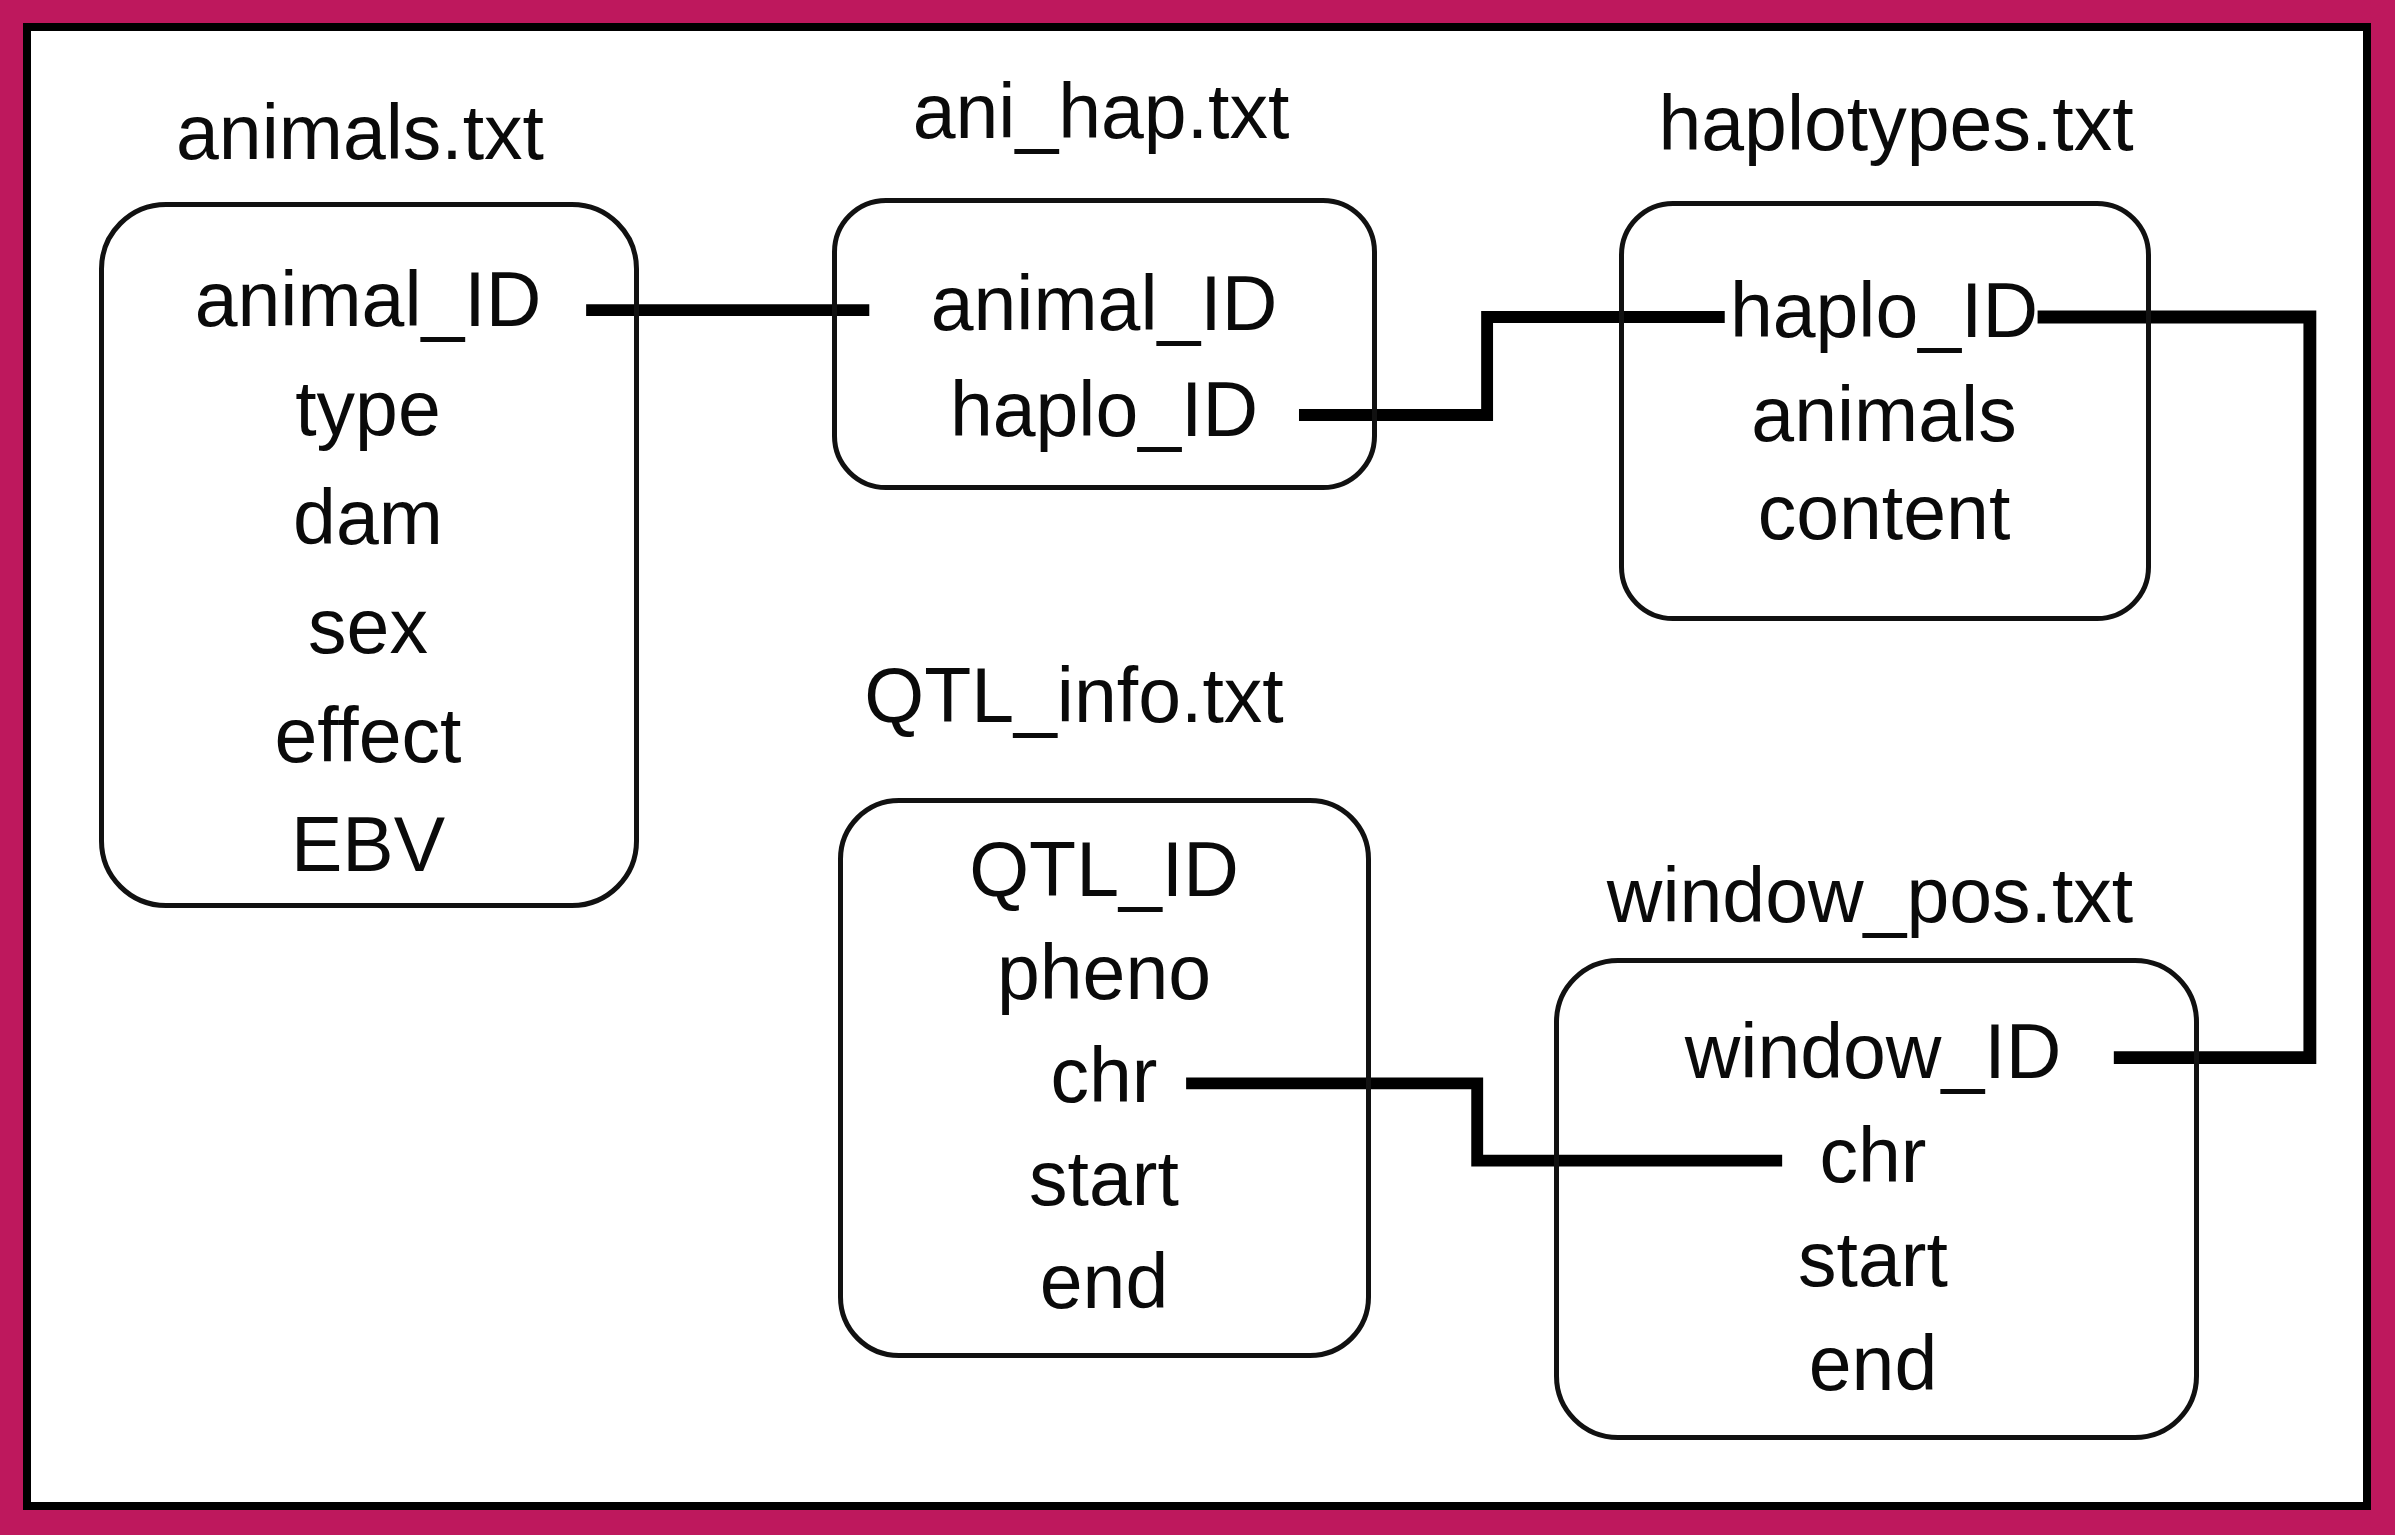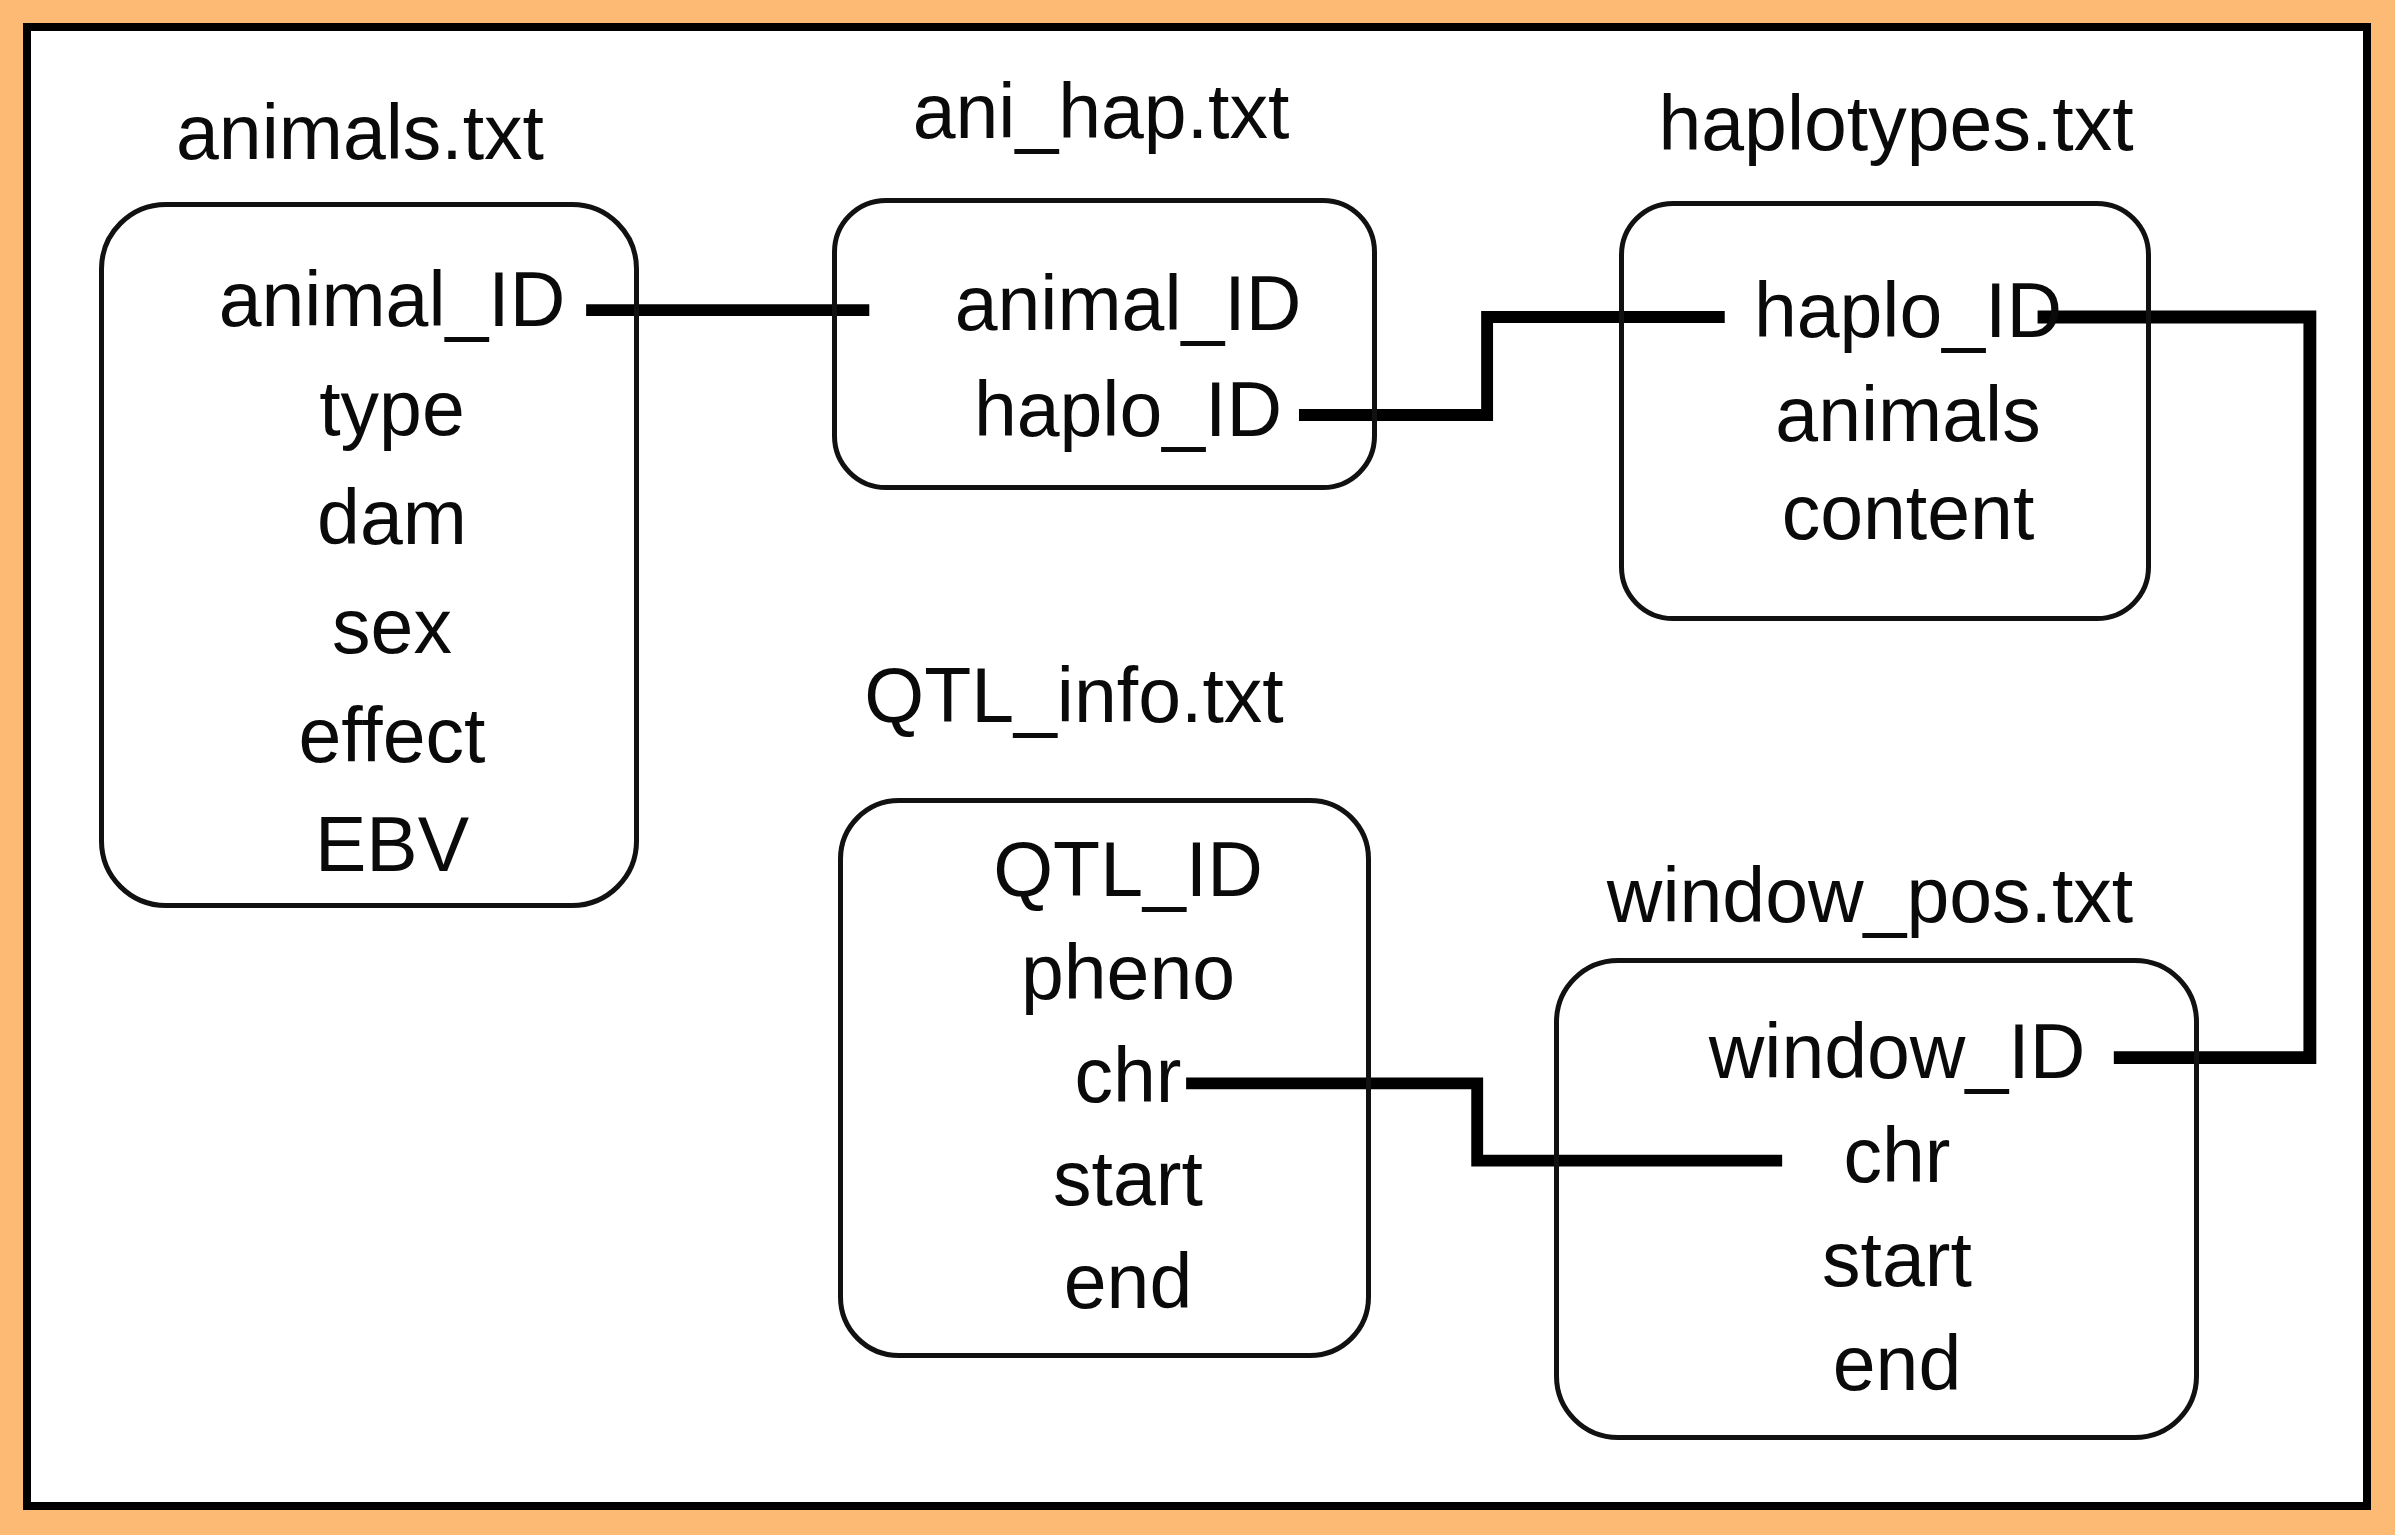"animals.txt" .figure { background: #fdba74 -> #be185d }
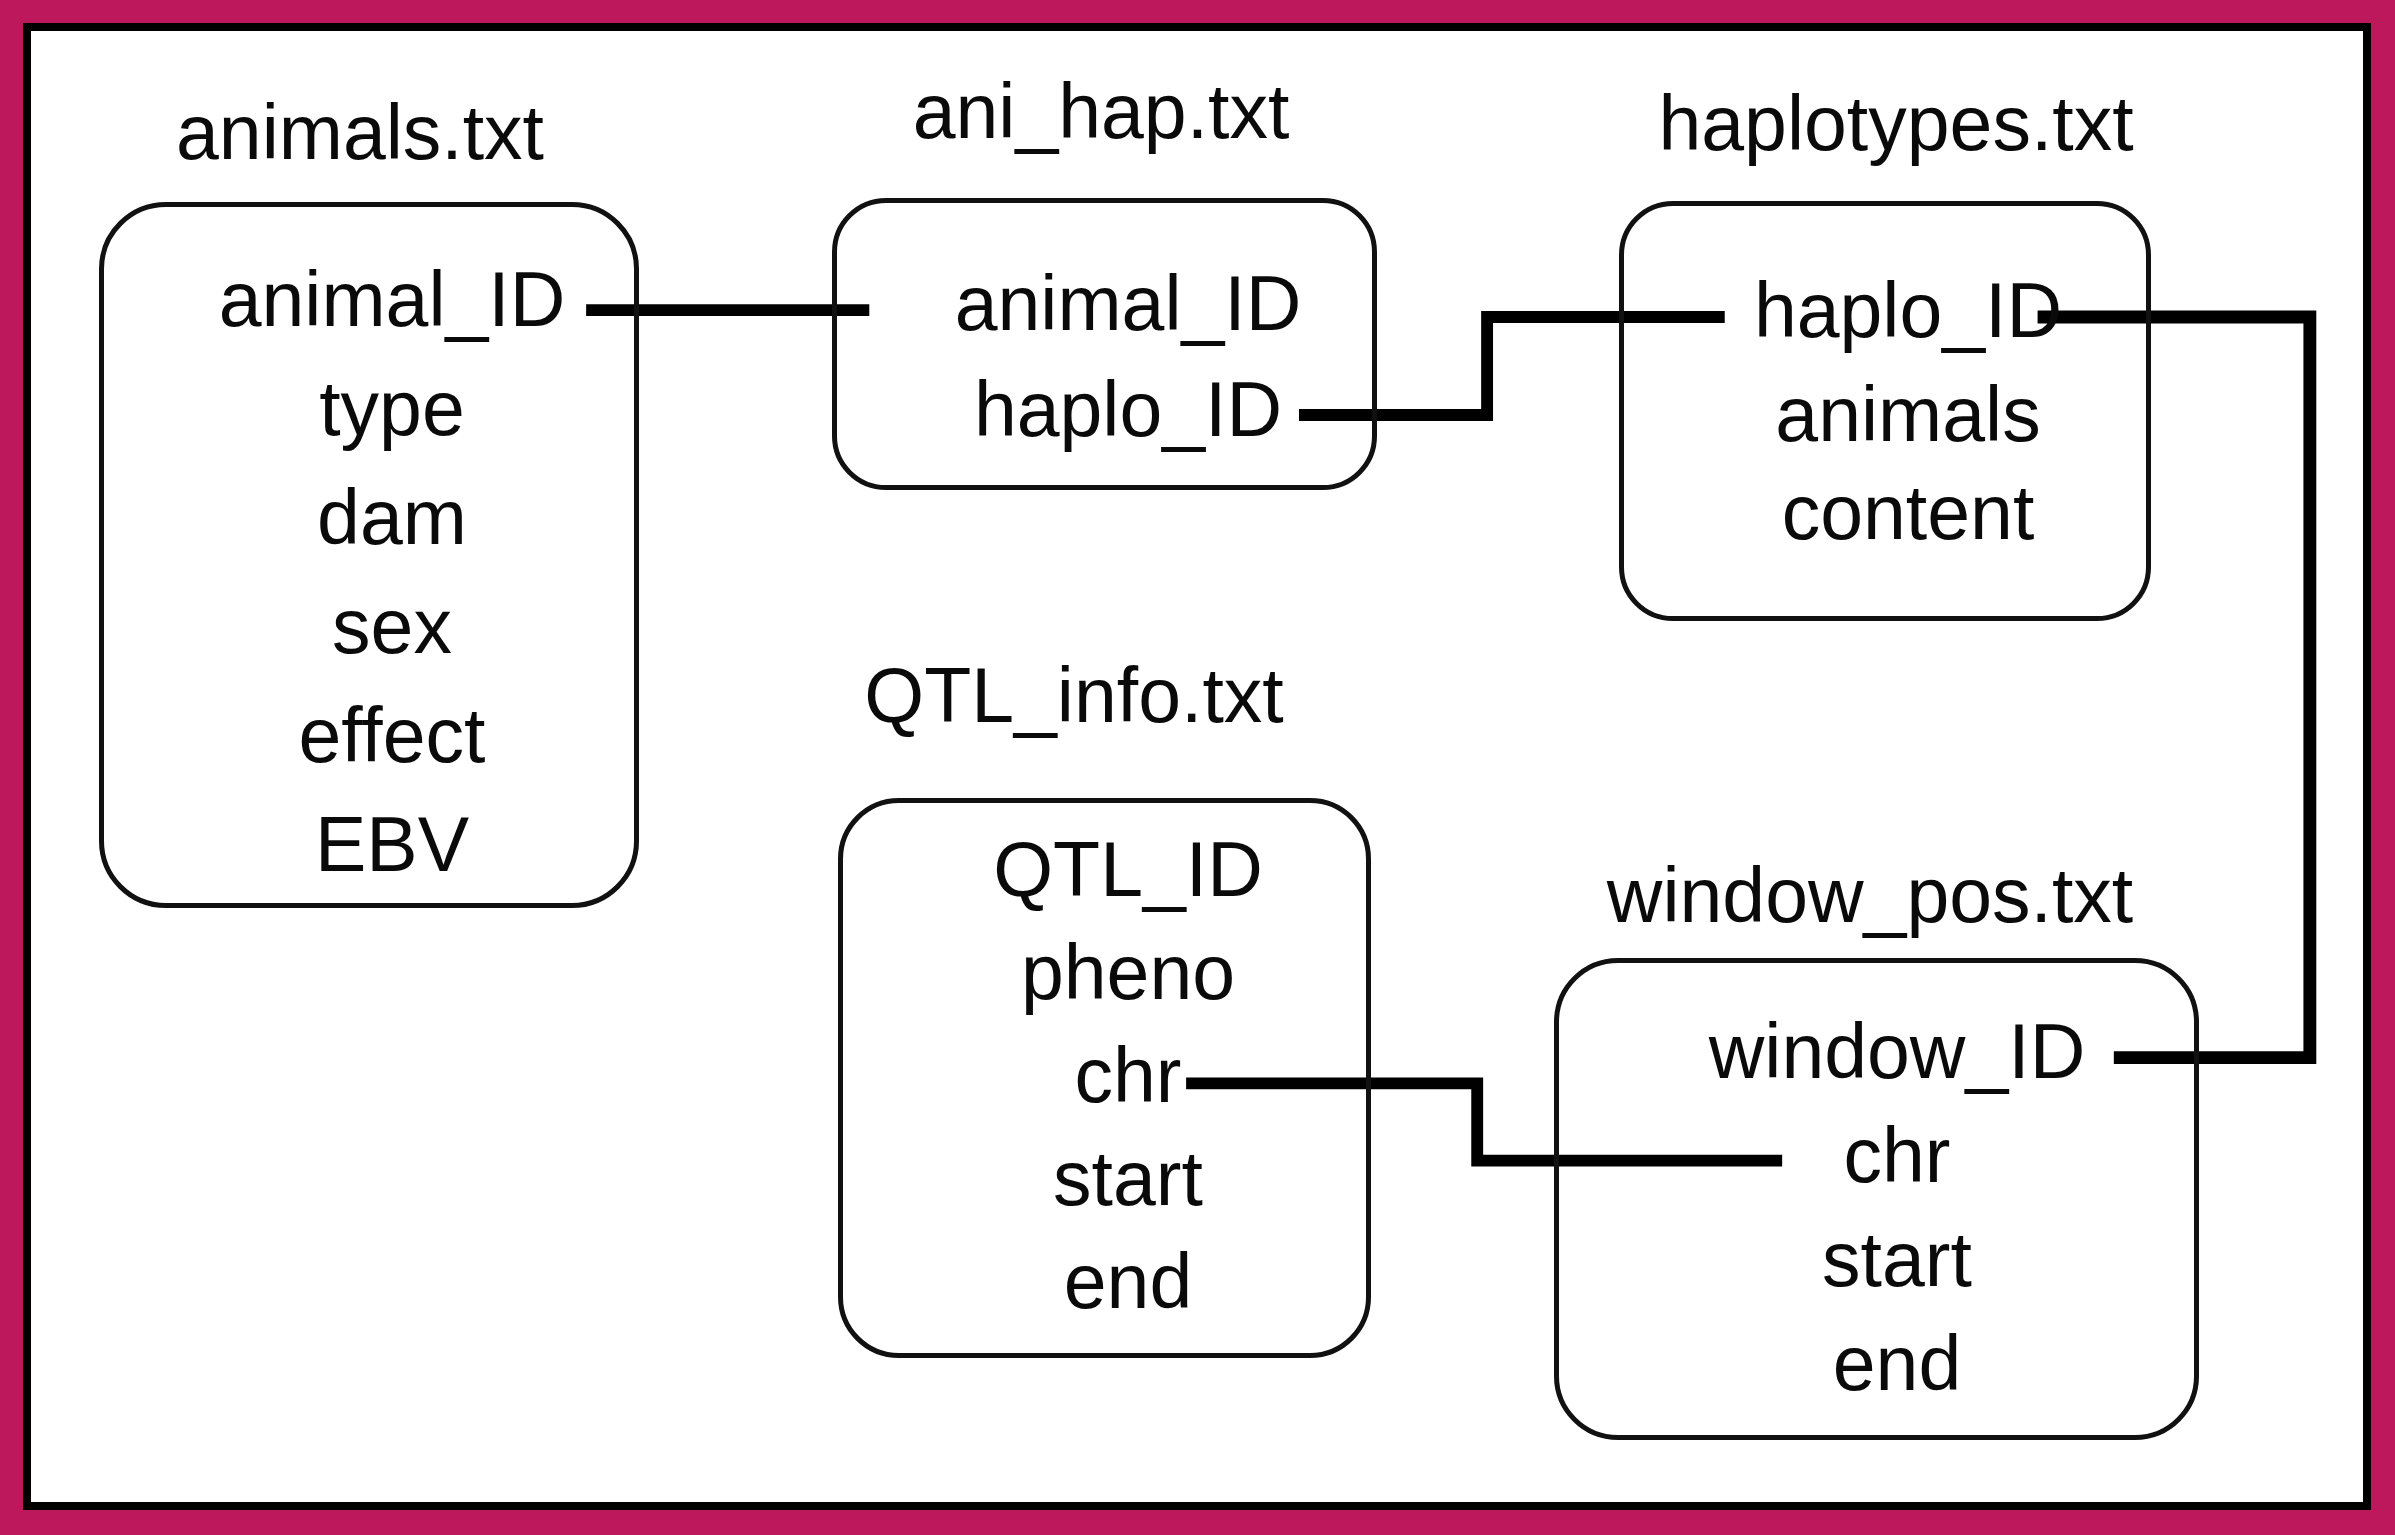"animal_ID" .field { margin-left: 24px -> none }
